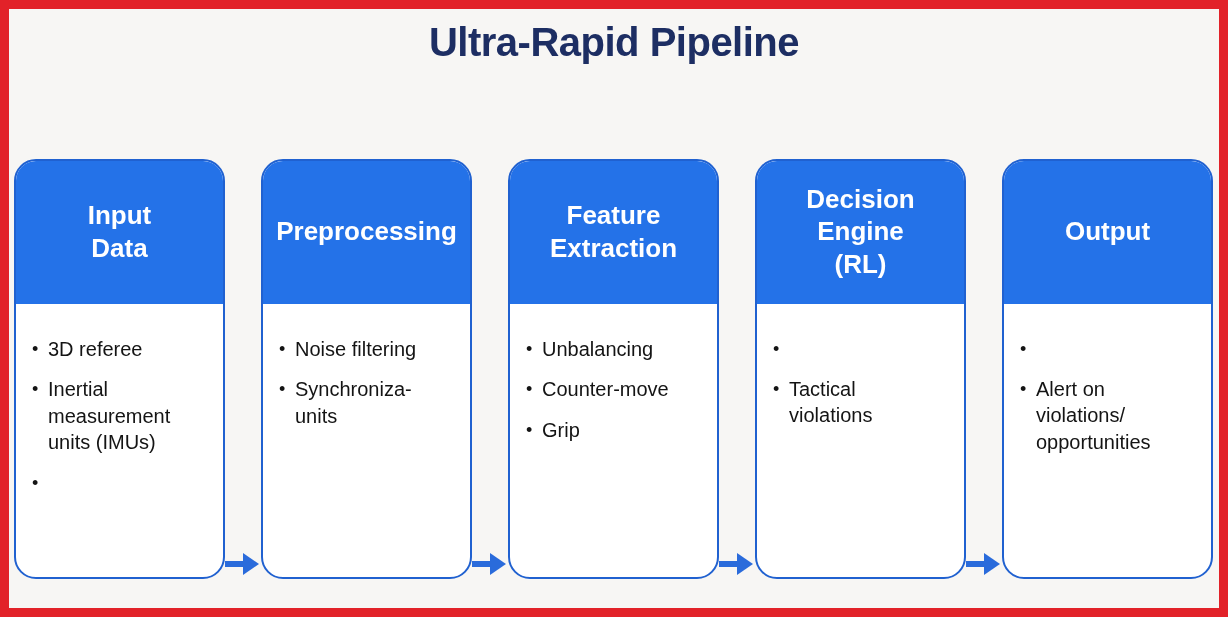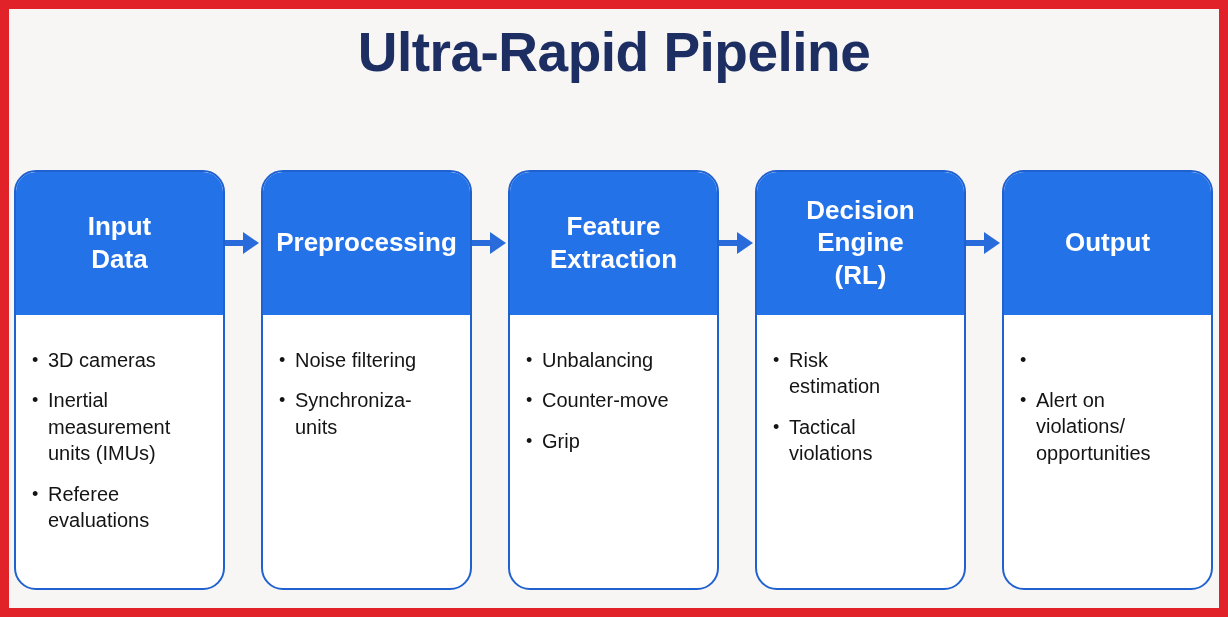"Ultra-Rapid Pipeline" .title { font-size: 55px -> 40px }
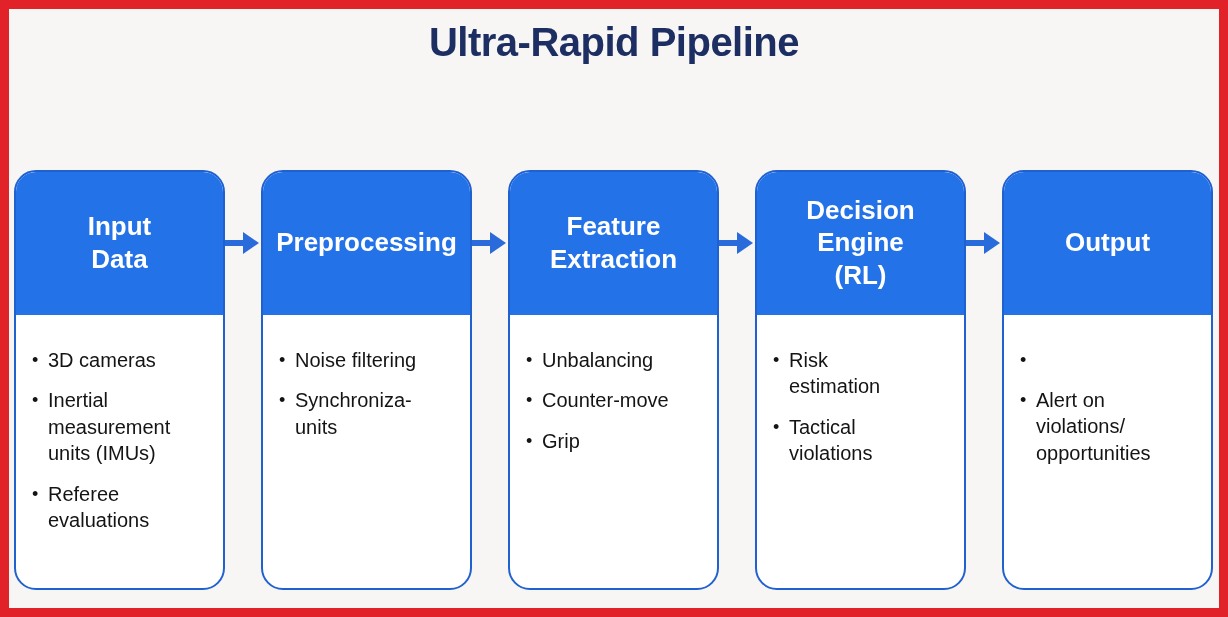"Input" .stages { align-items: flex-start -> flex-end; top: 161px -> 150px }
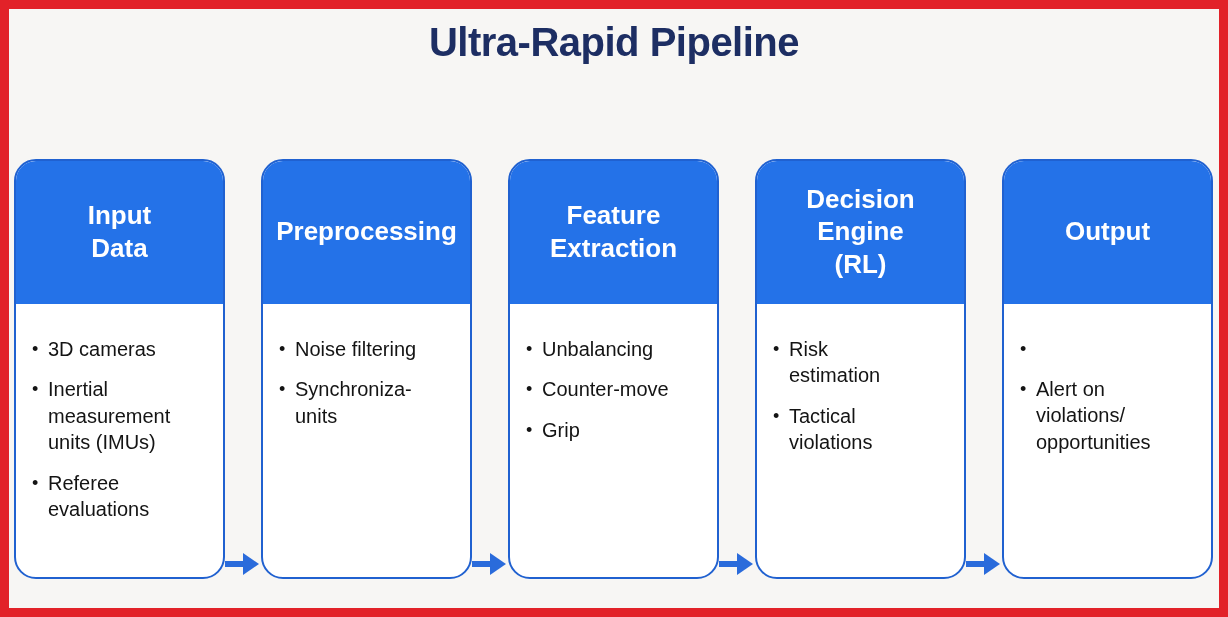"3D cameras" span.bullet-text { text: cameras -> referee }
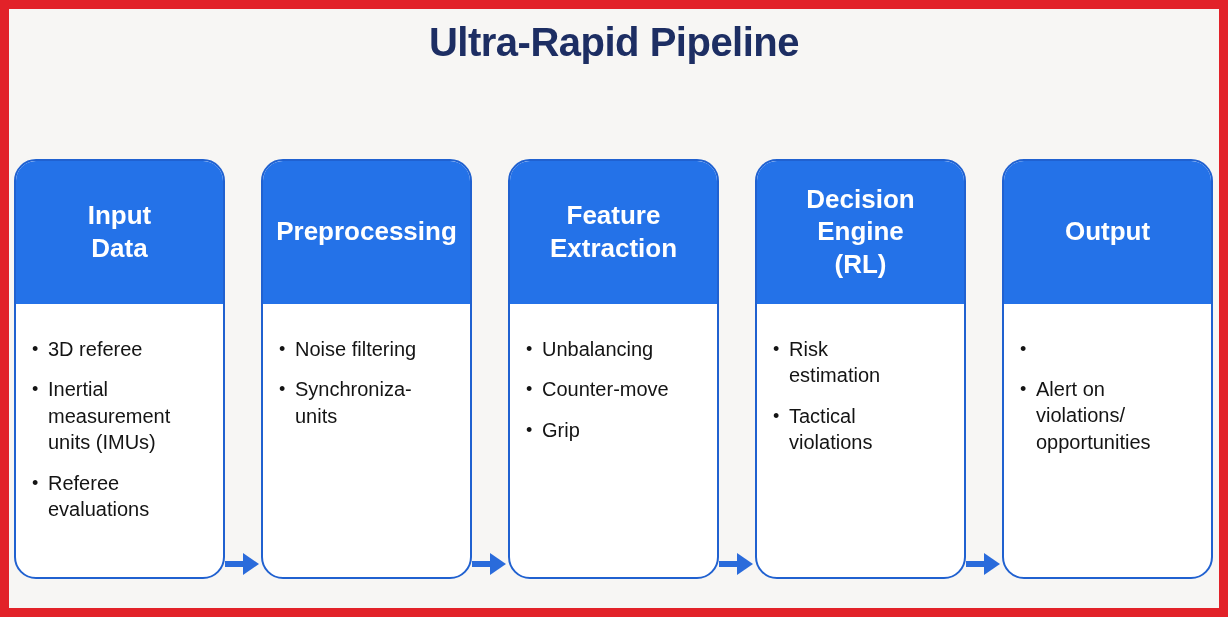"Risk" span.bullet-text { html: <span>Risk estimation</span> -> none }
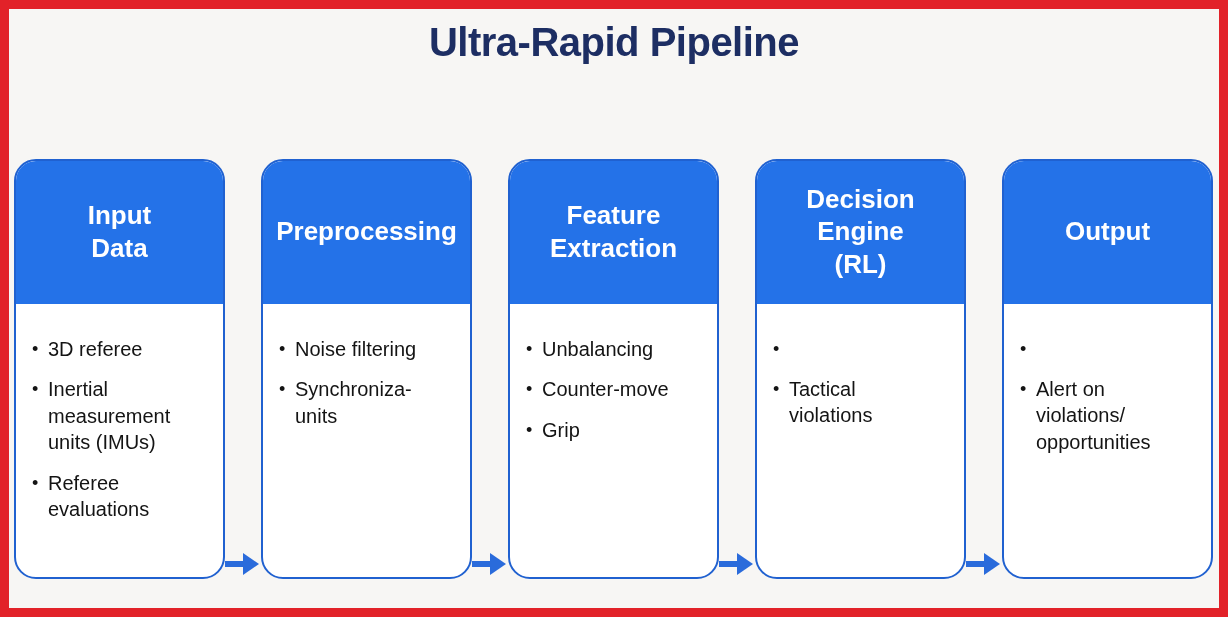"Referee" span.bullet-text { html: <span>Referee evaluations</span> -> none }
